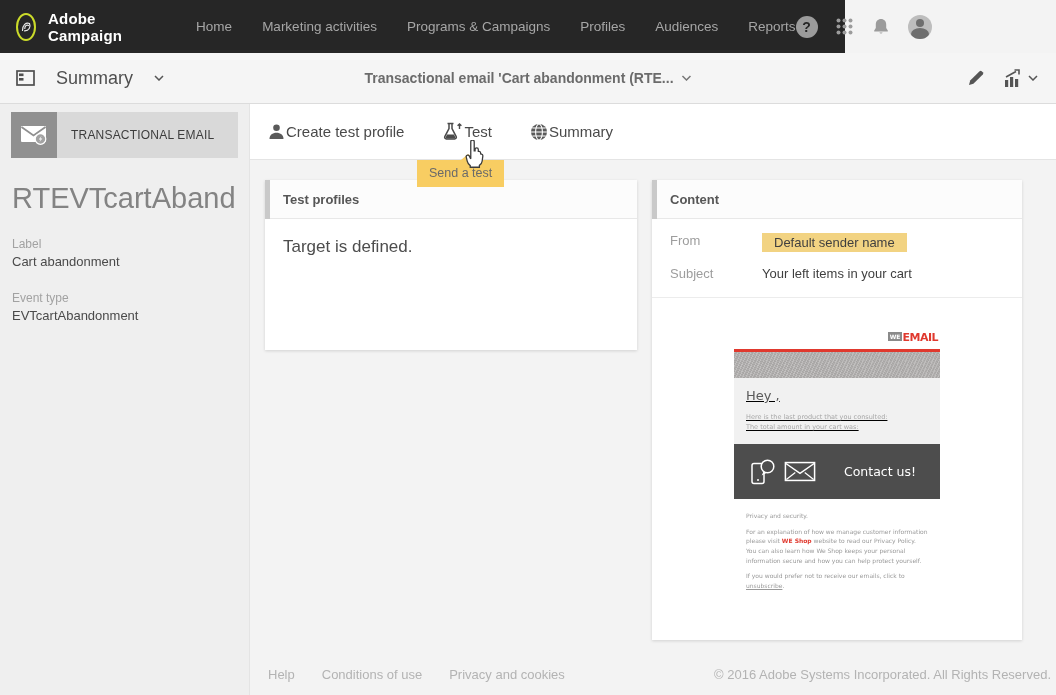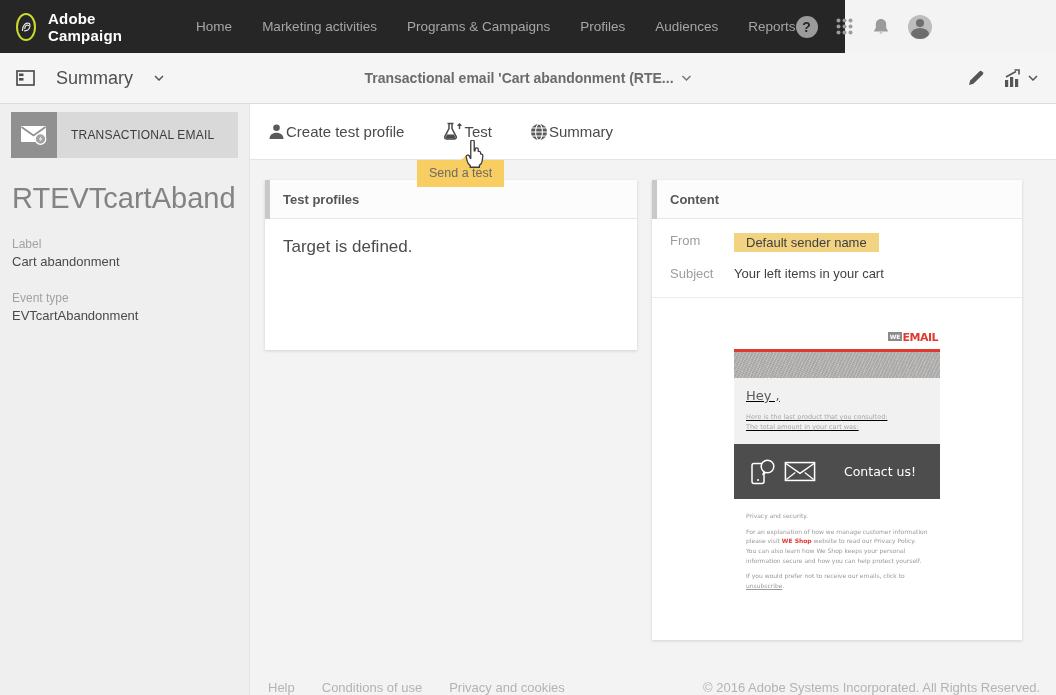"From" .meta-row { gap: none -> 28px }
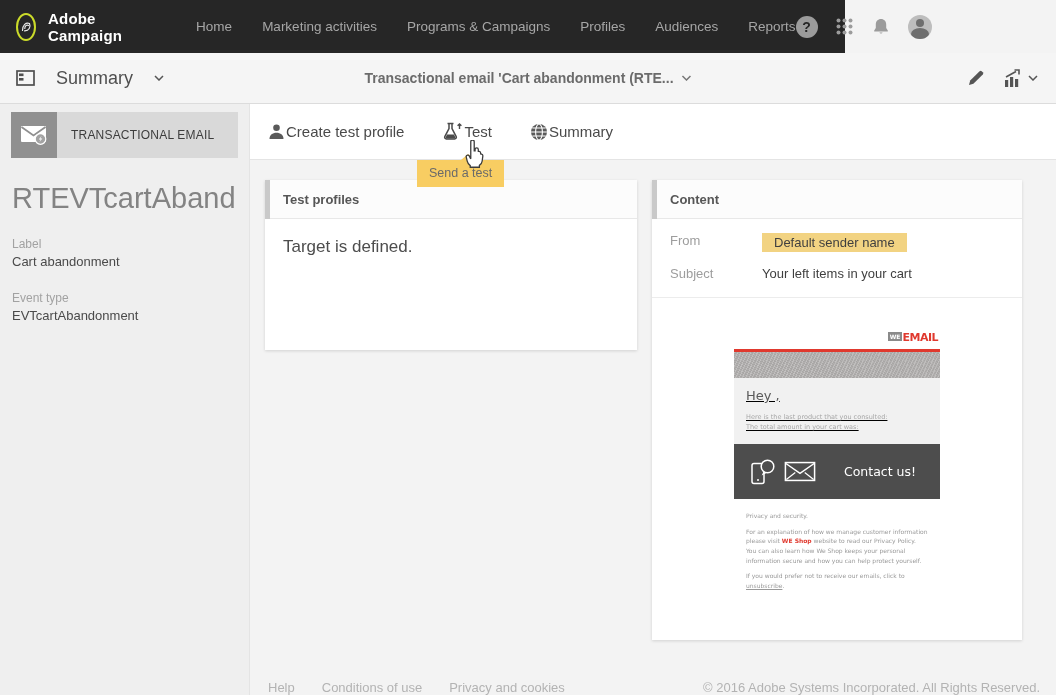"Help" #footer { align-items: flex-end -> center; right: 12px -> 1px }
